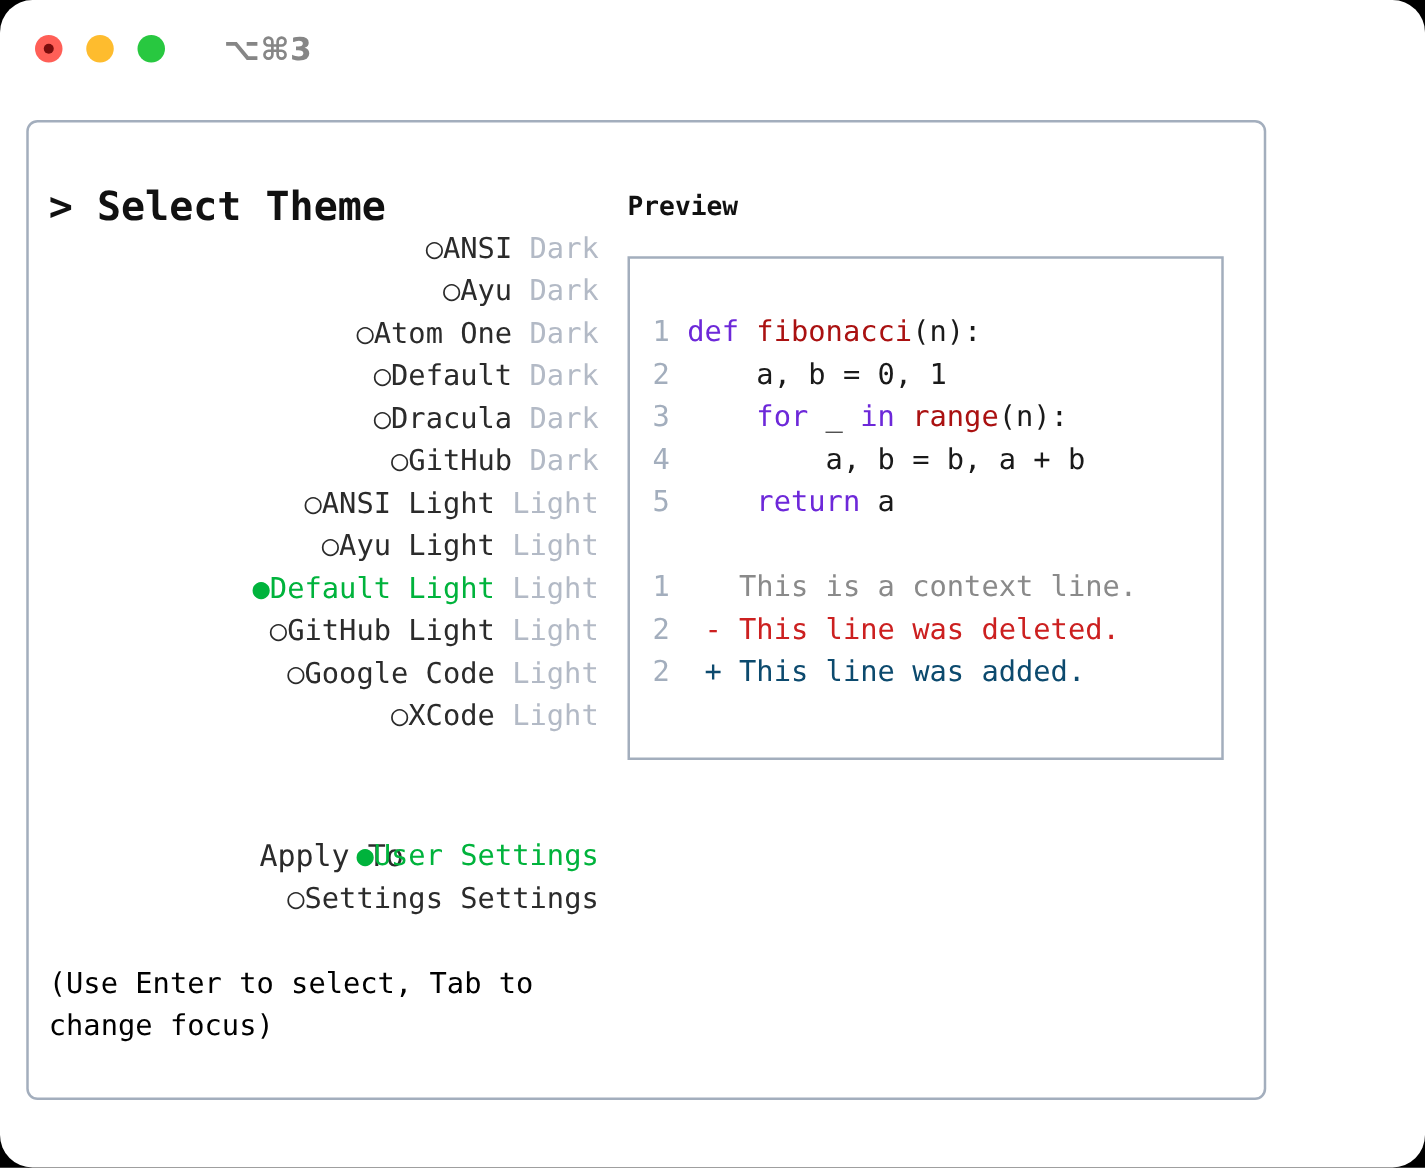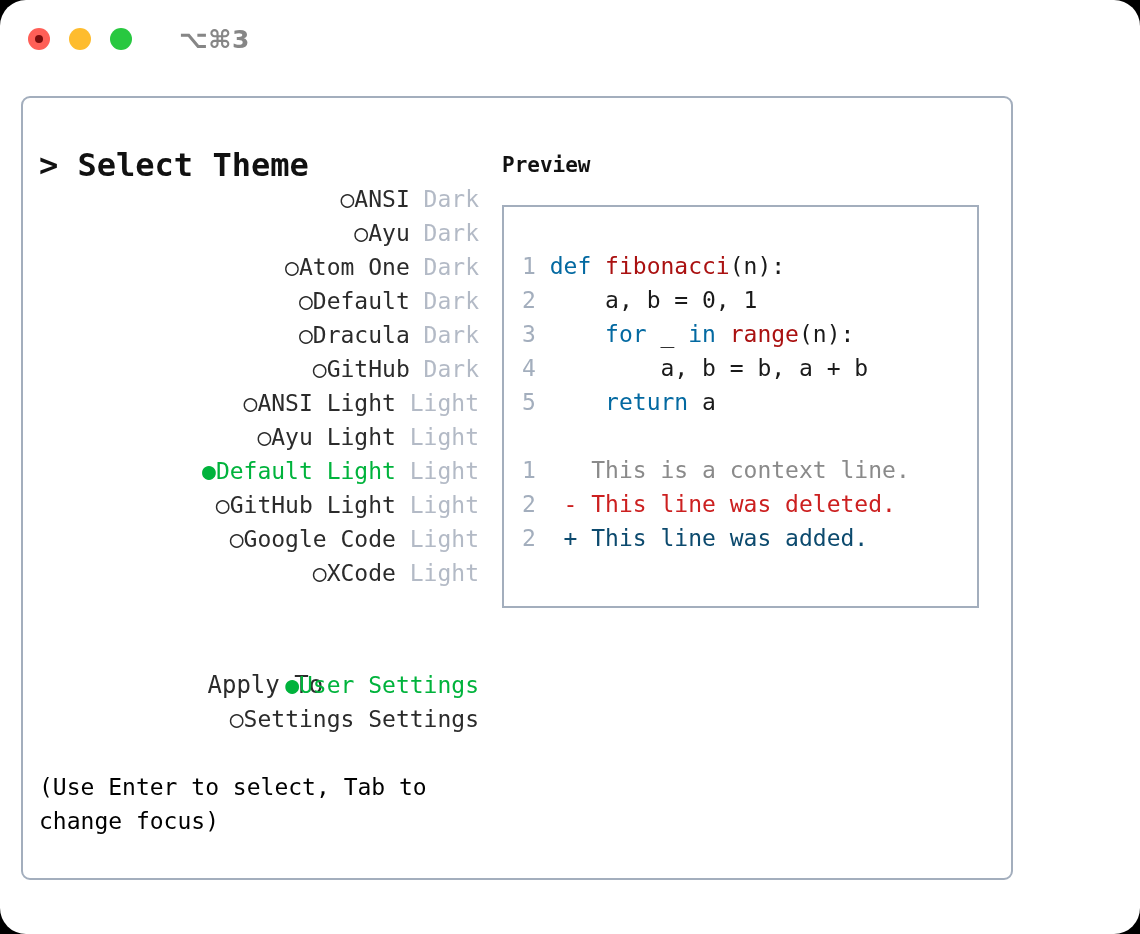"def" .kw { color: #0369a1 -> #6d28d9 }
